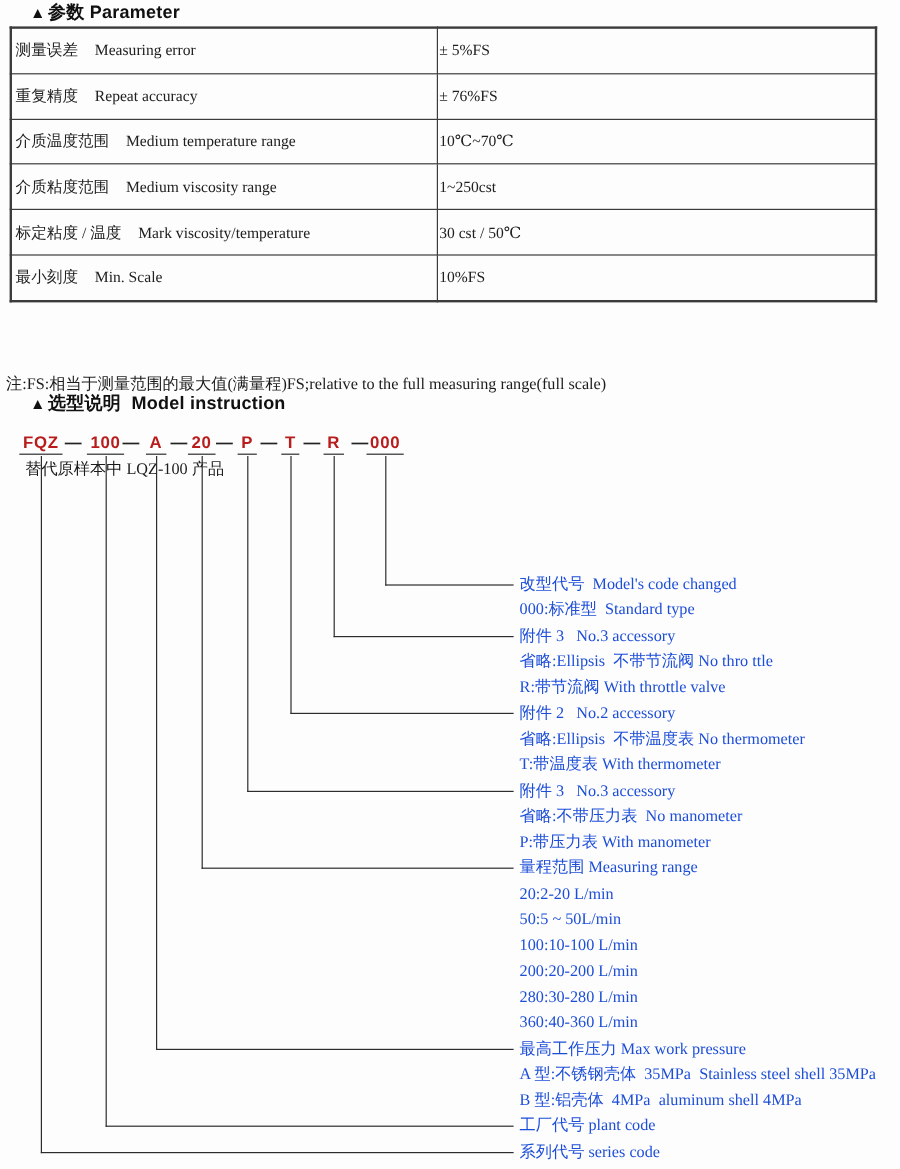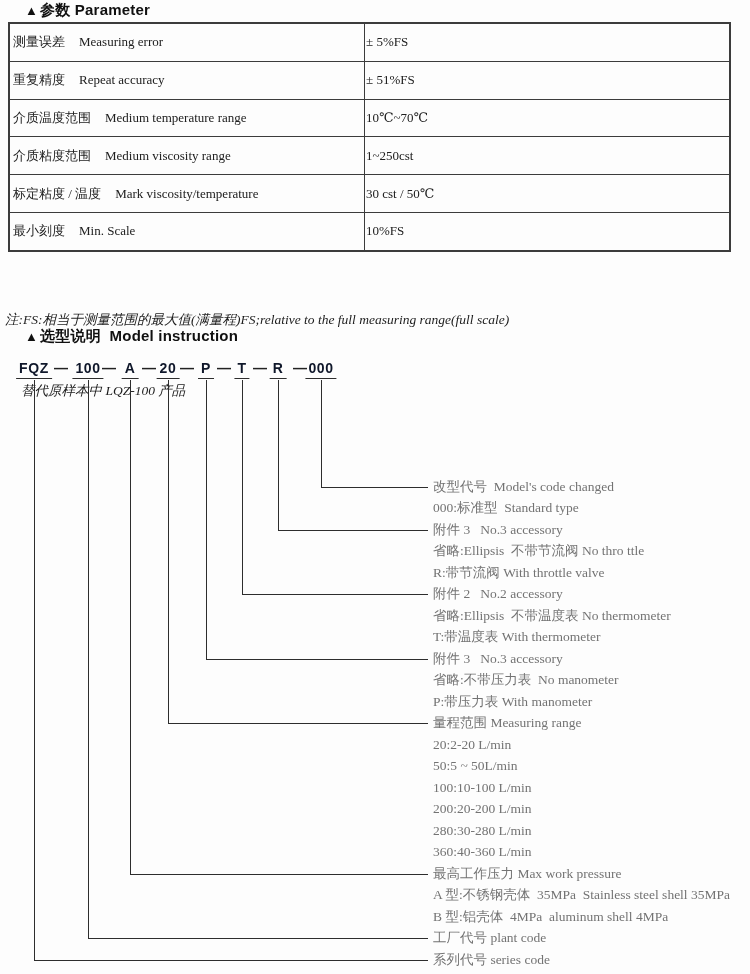"± 51%FS" td.value-cell { text: 51%FS -> 76%FS }
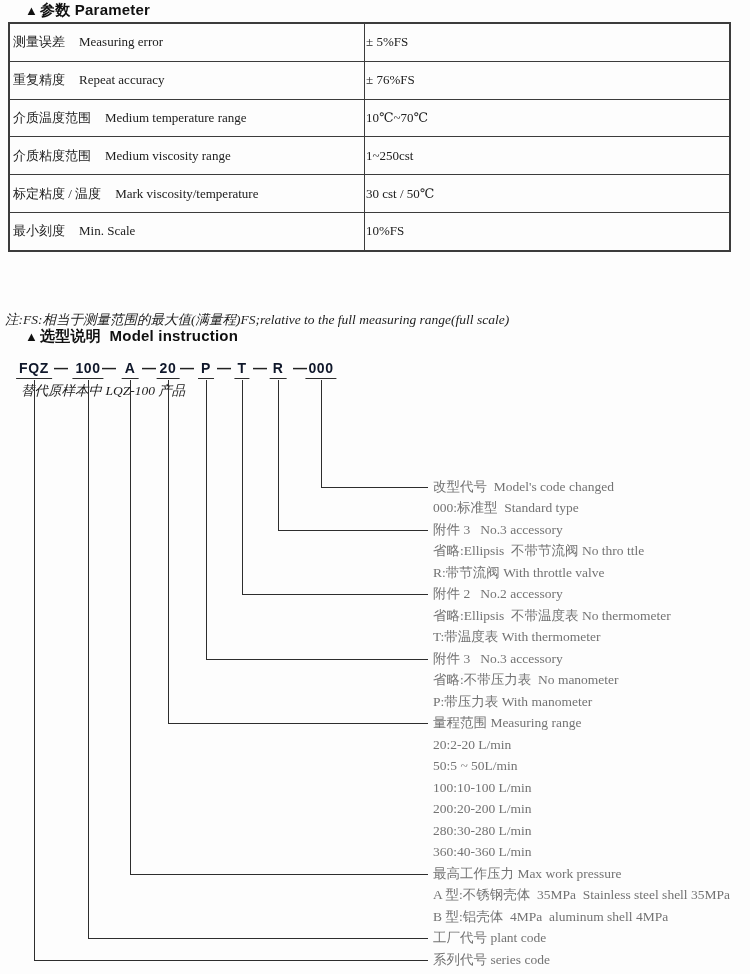"注:FS:相当于测量范围的最大值(满量程)FS;relative to the" .notes { font-style: italic -> none }
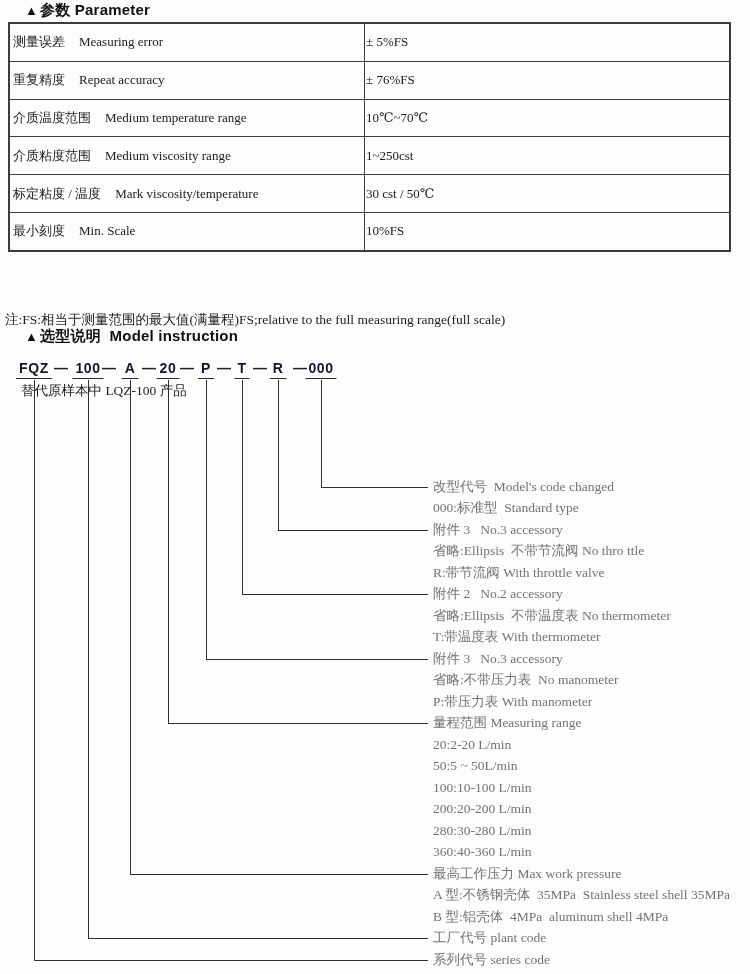"FQZ" .code-seg { color: #0f172a -> #b91c1c }
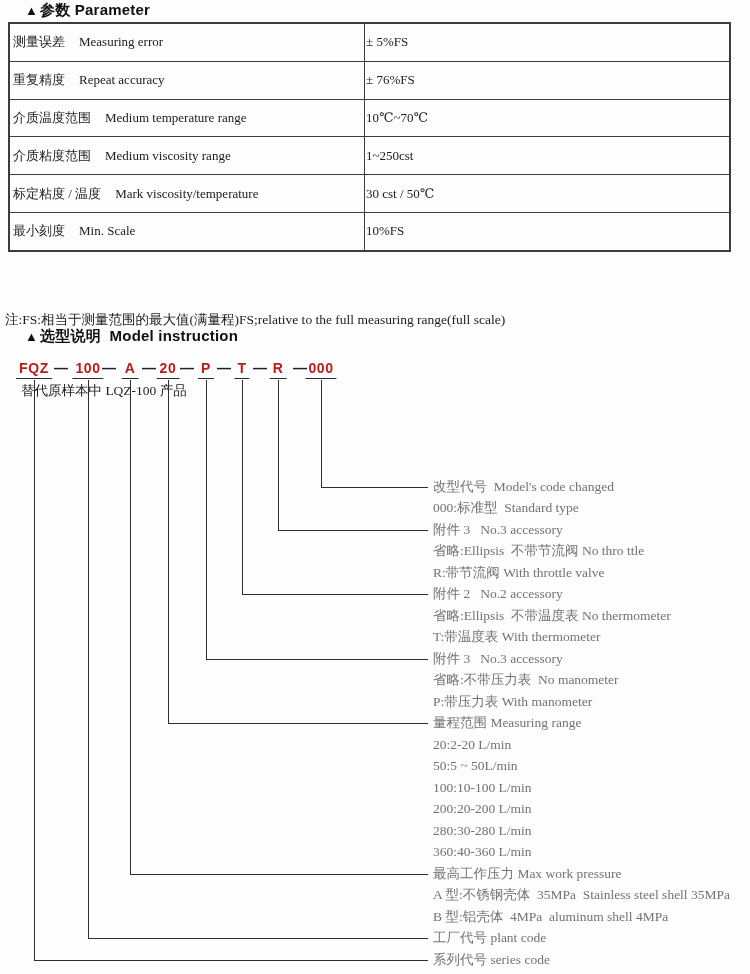"改型代号 Model's code changed" .mline { color: #737373 -> #1d4ed8 }
